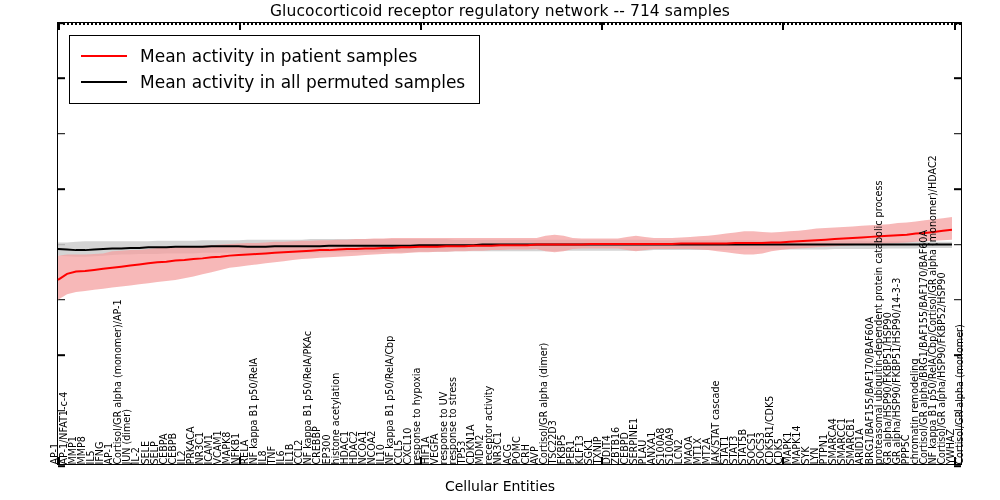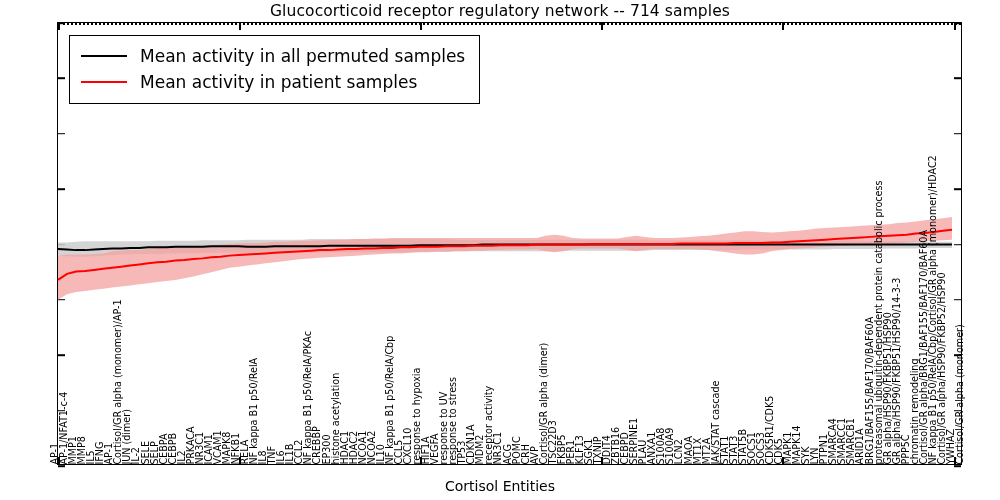"Mean activity in all permuted" div.legend-row { order: before "Mean activity in patient samples" -> after "Mean activity in patient samples" }
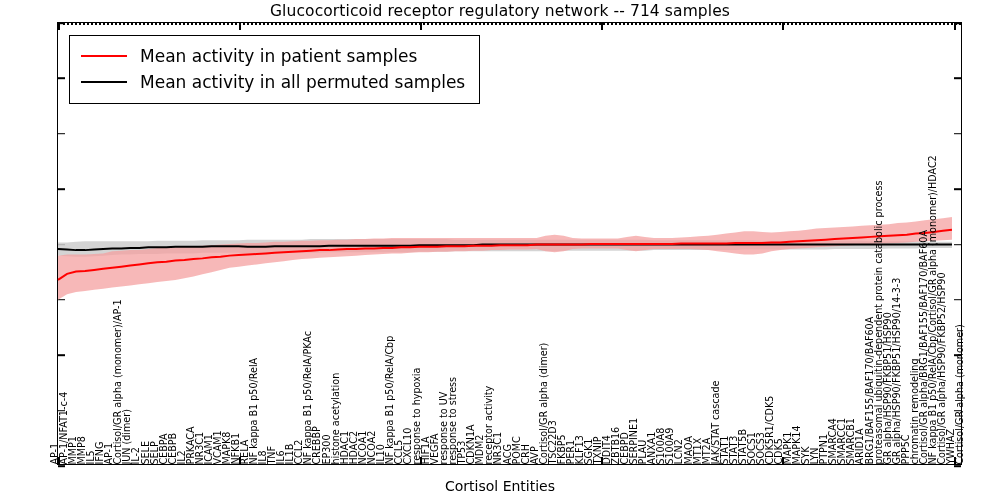"Cortisol Entities" div { text: Cortisol -> Cellular }
